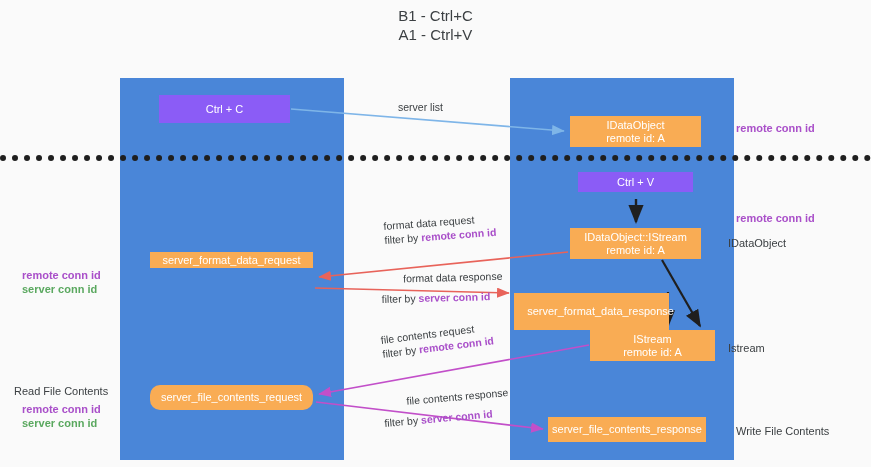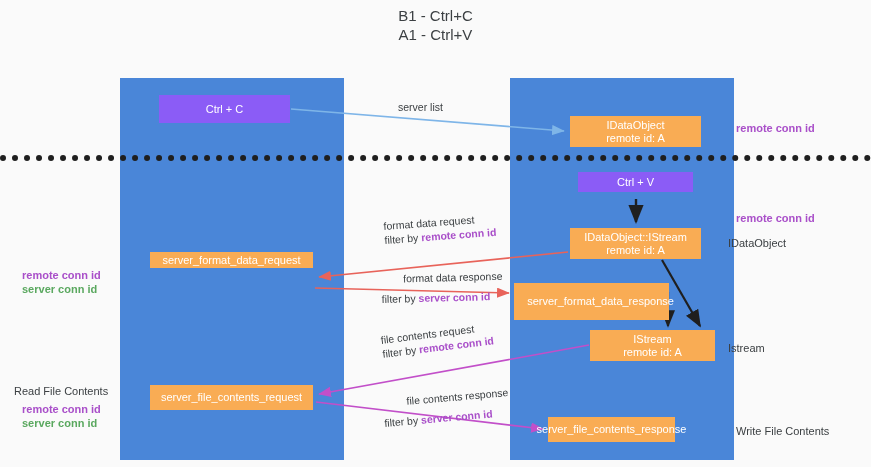"server_format_data_response" #n-sfdres { top: 283px -> 293px }
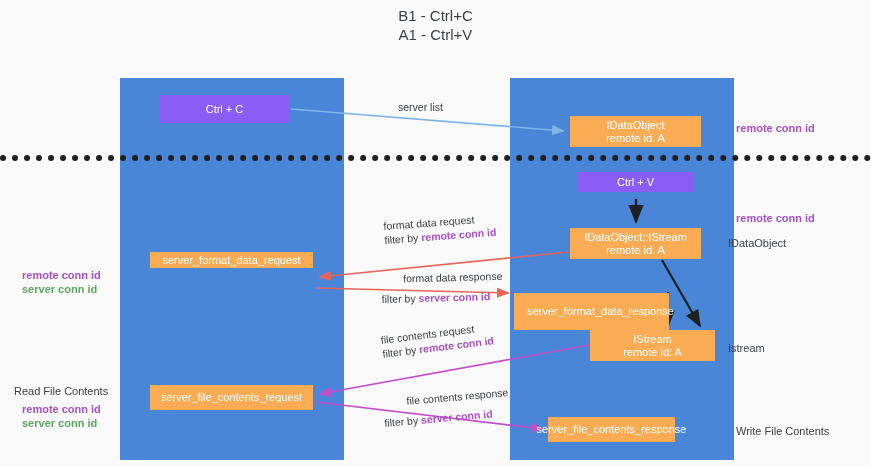"server_file_contents_request" #n-sfcreq { border-radius: none -> 10px }
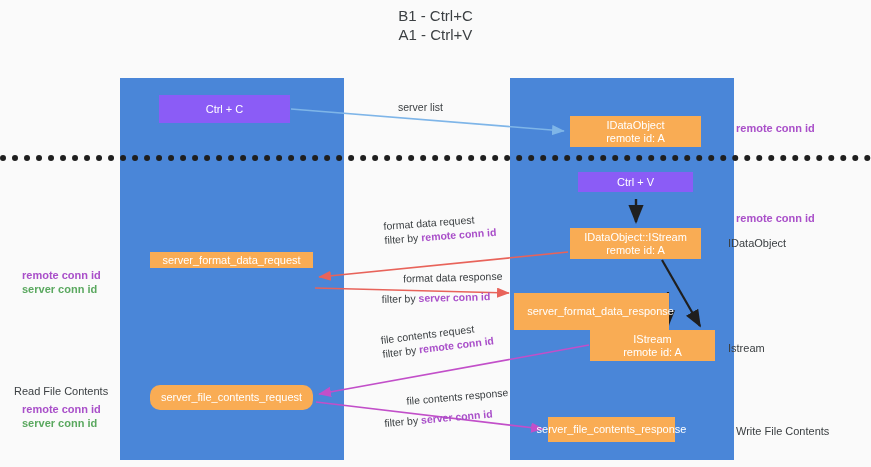"server_file_contents_response" #n-sfcres { width: 127px -> 158px }
